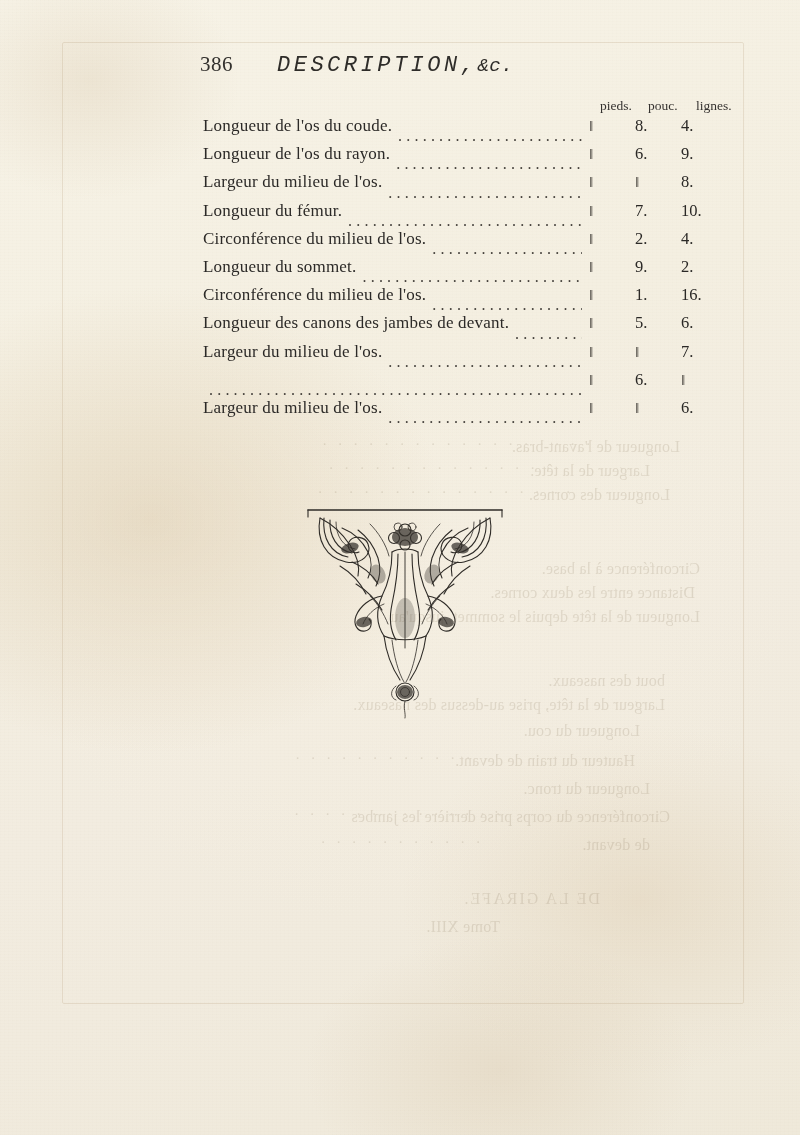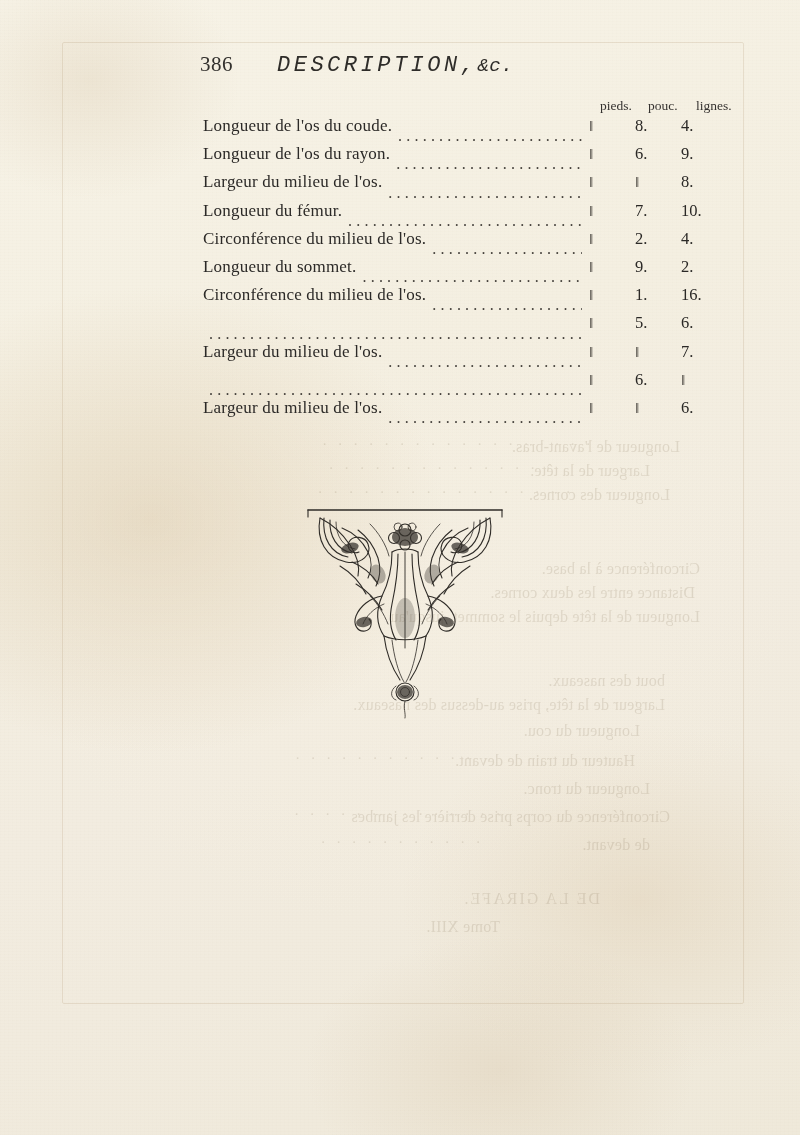"Longueur des canons des jambes" span.label { html: none -> <span>Longueur des canons des jambes de devant.</span> }
